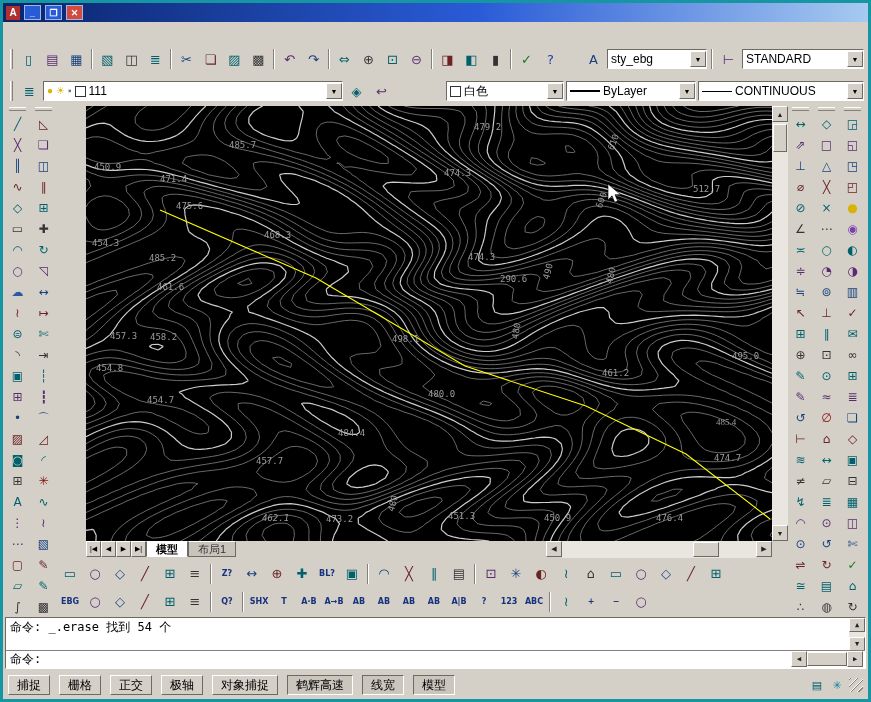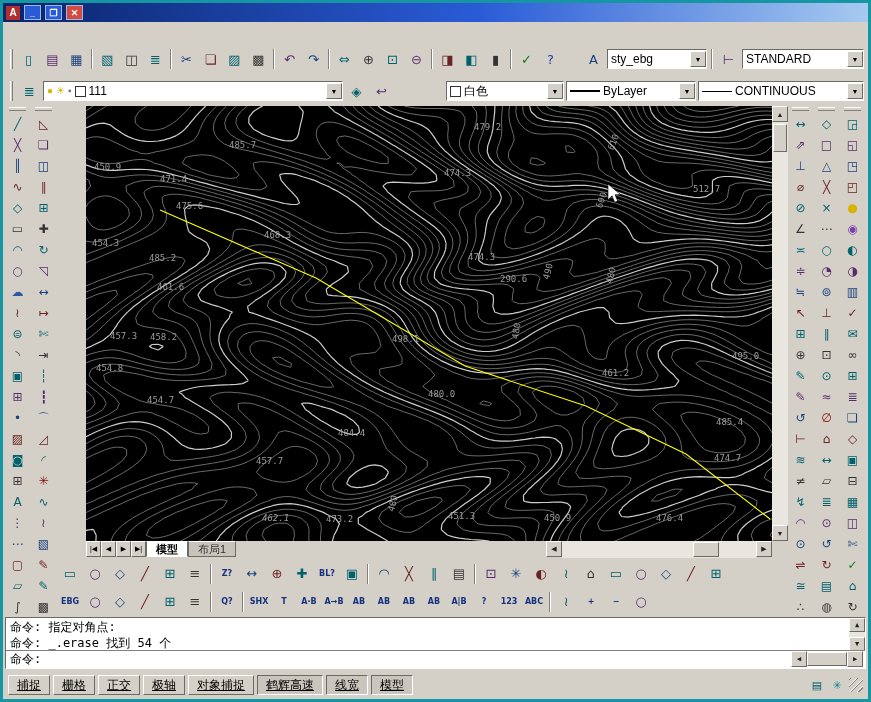"485.4" span.elev { font-family: none -> Liberation Serif, serif }
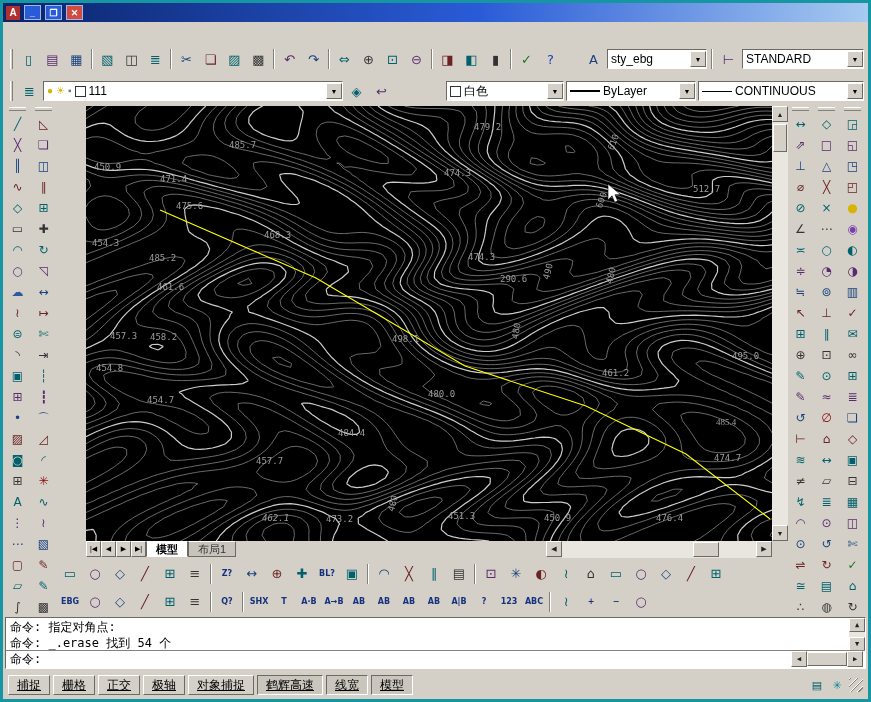"命令: 指定对角点:" div { html: <div>命令: 指定对角点:</div> -> none }
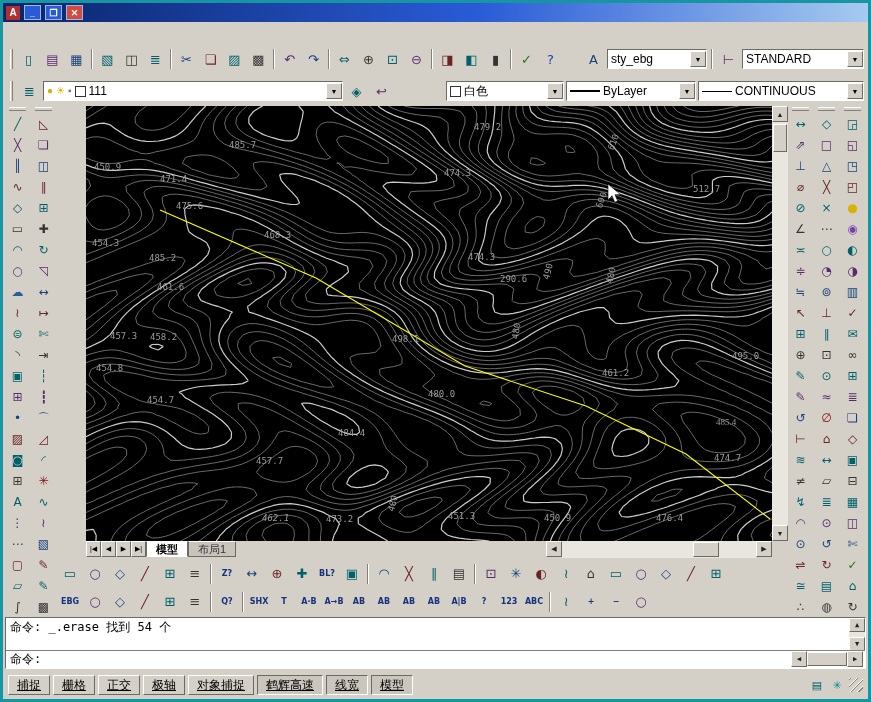"捕捉" div { gap: 3px -> 9px; text-decoration: underline -> none }
